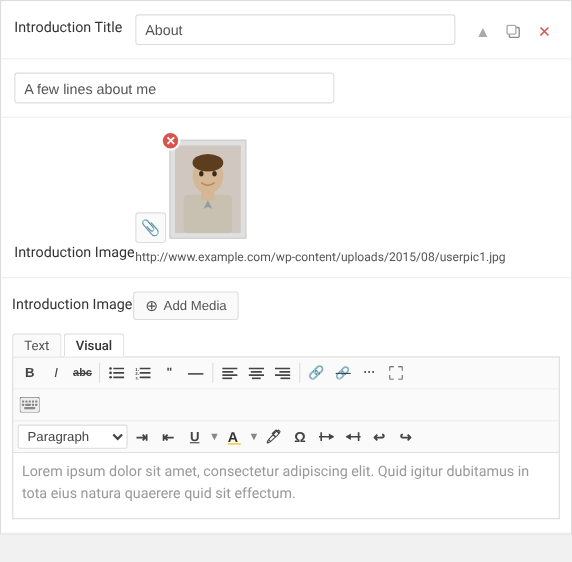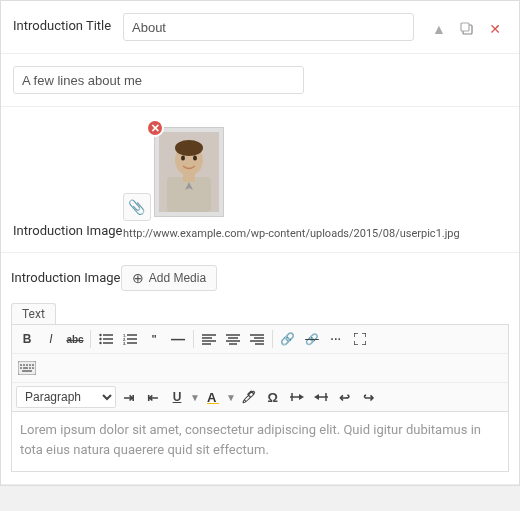"Visual" div.editor-tab { html: none -> <div>Visual</div> }
